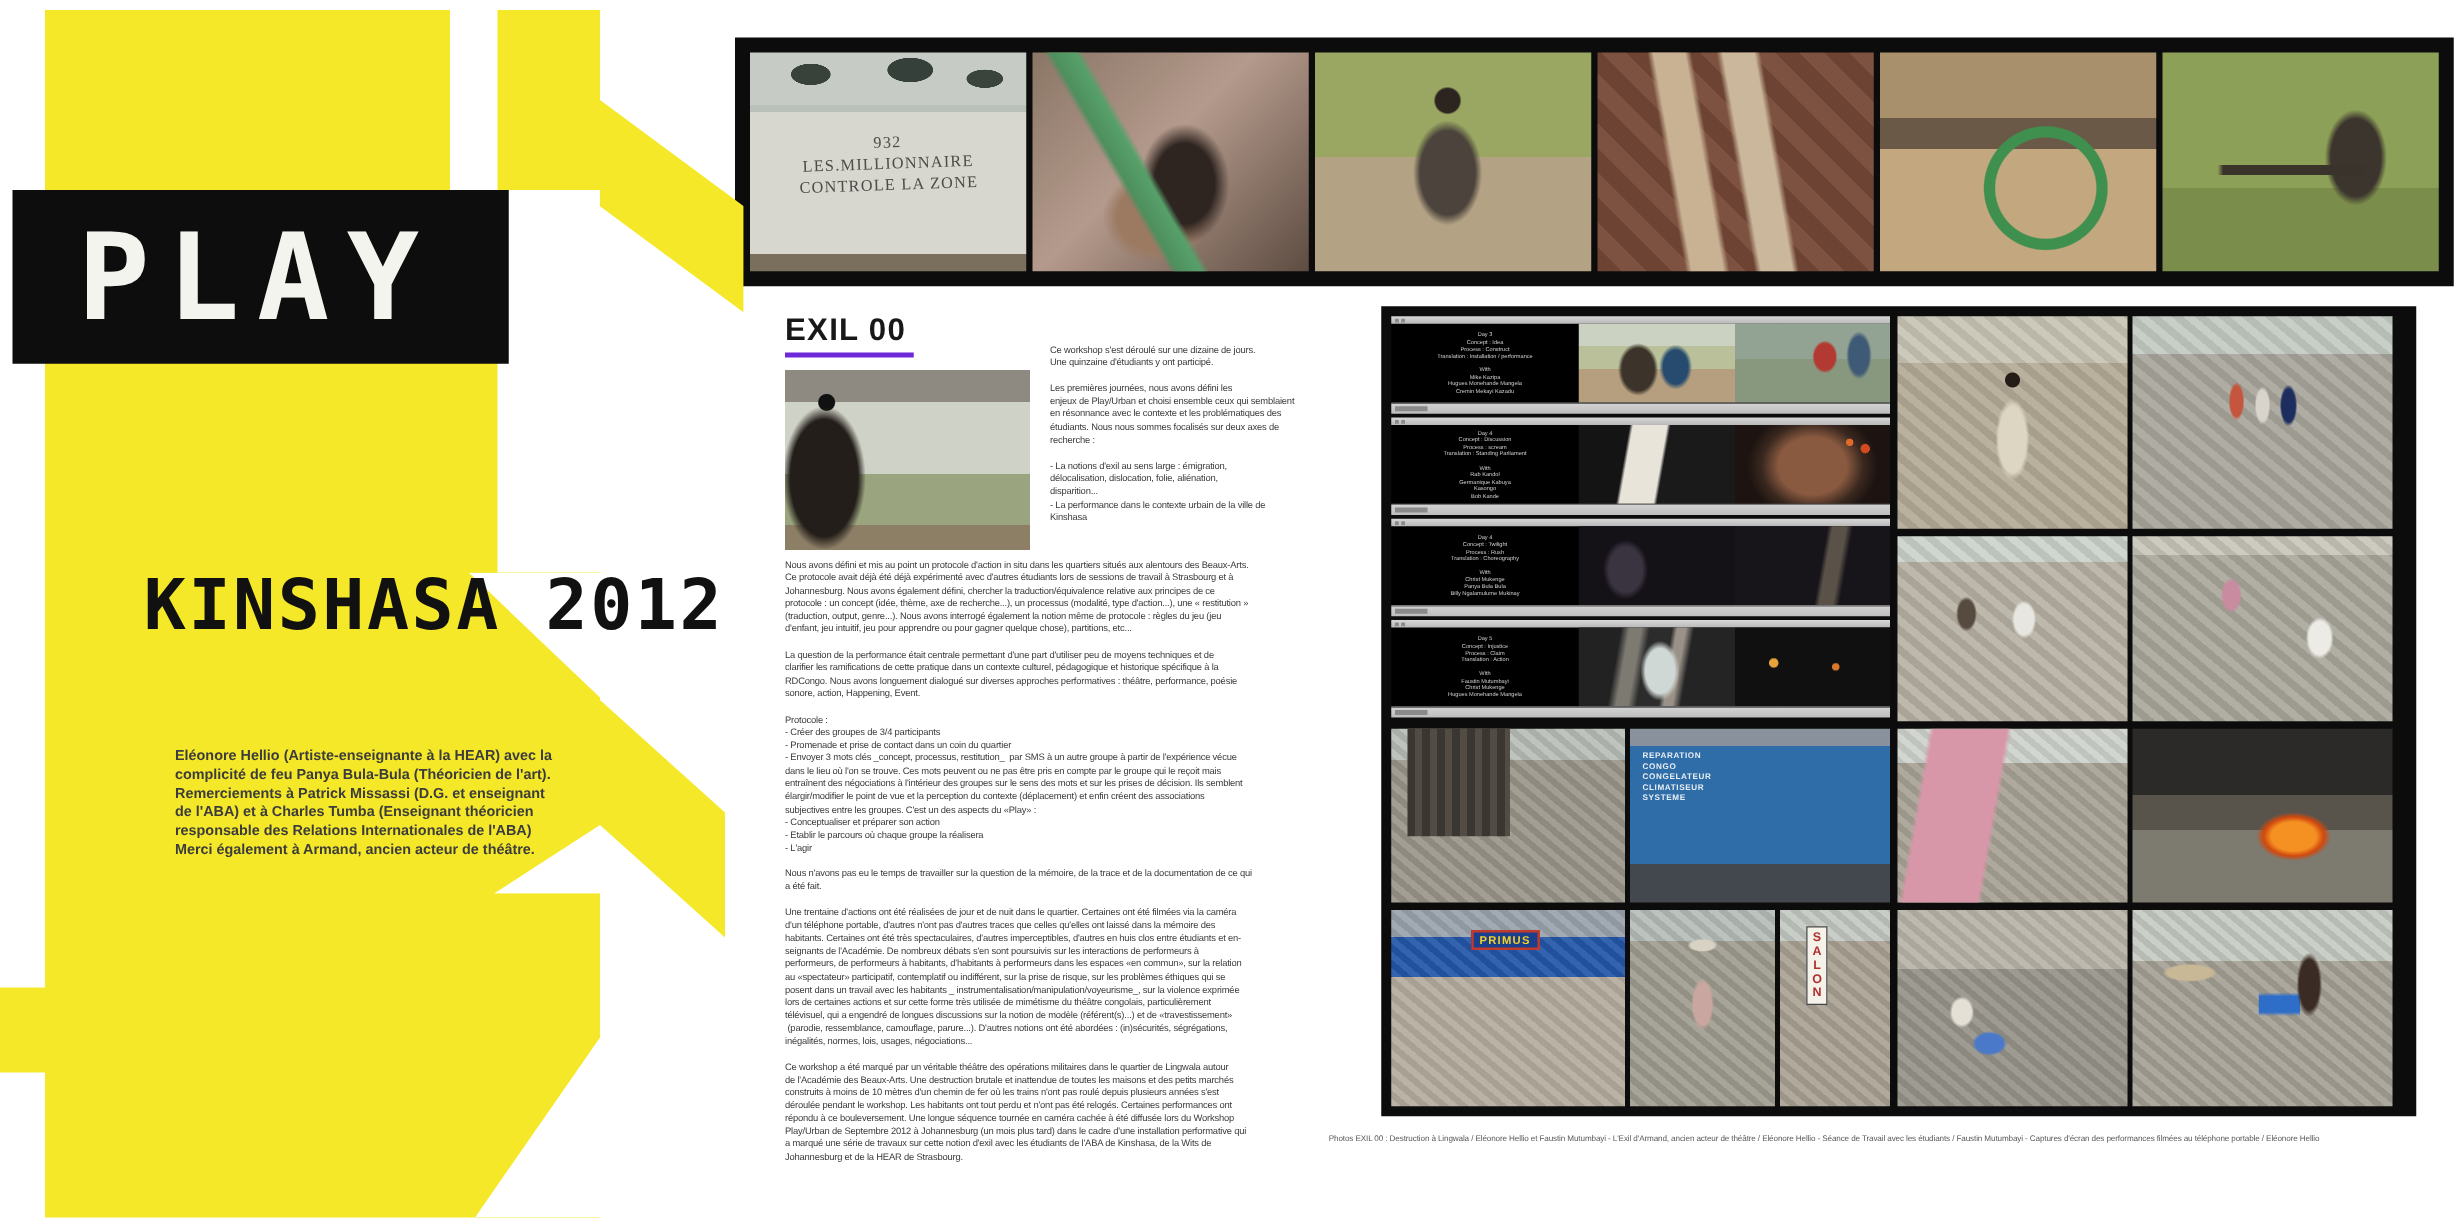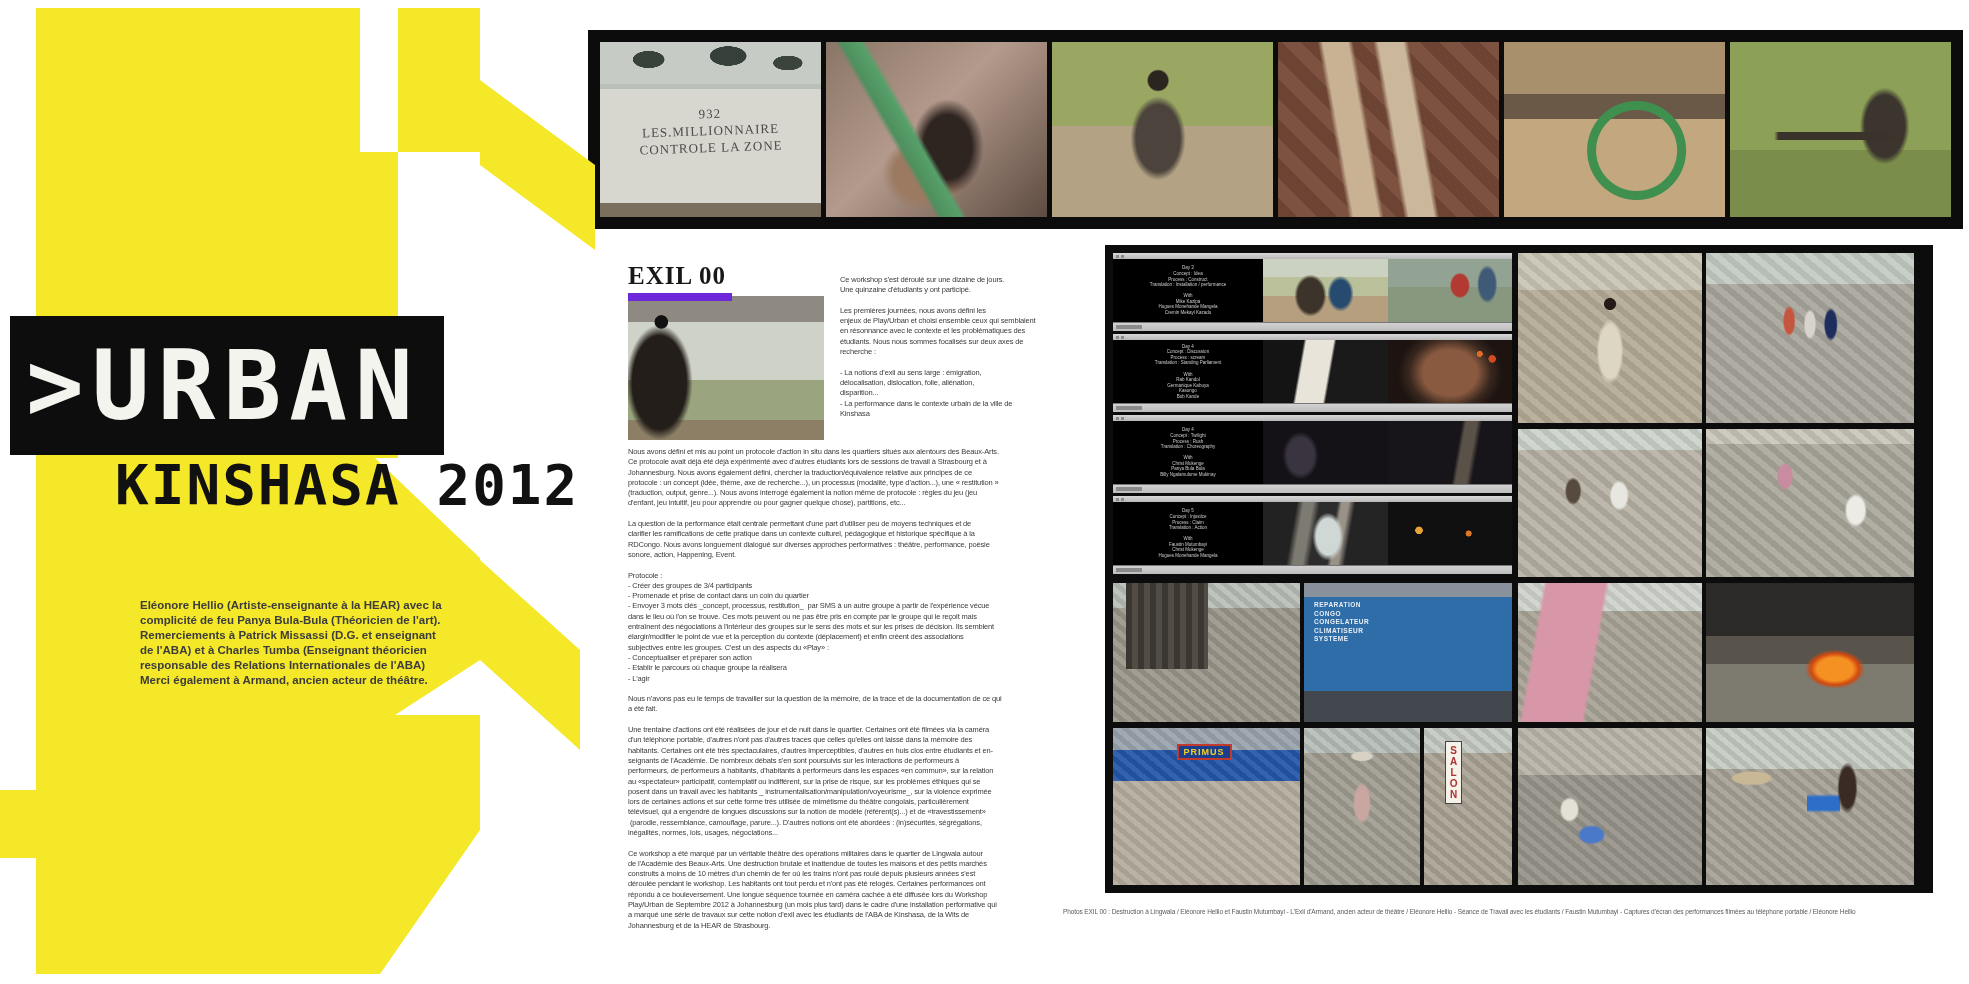"PLAY" div.abs { html: none -> <div> <span>PLAY</span> </div> }
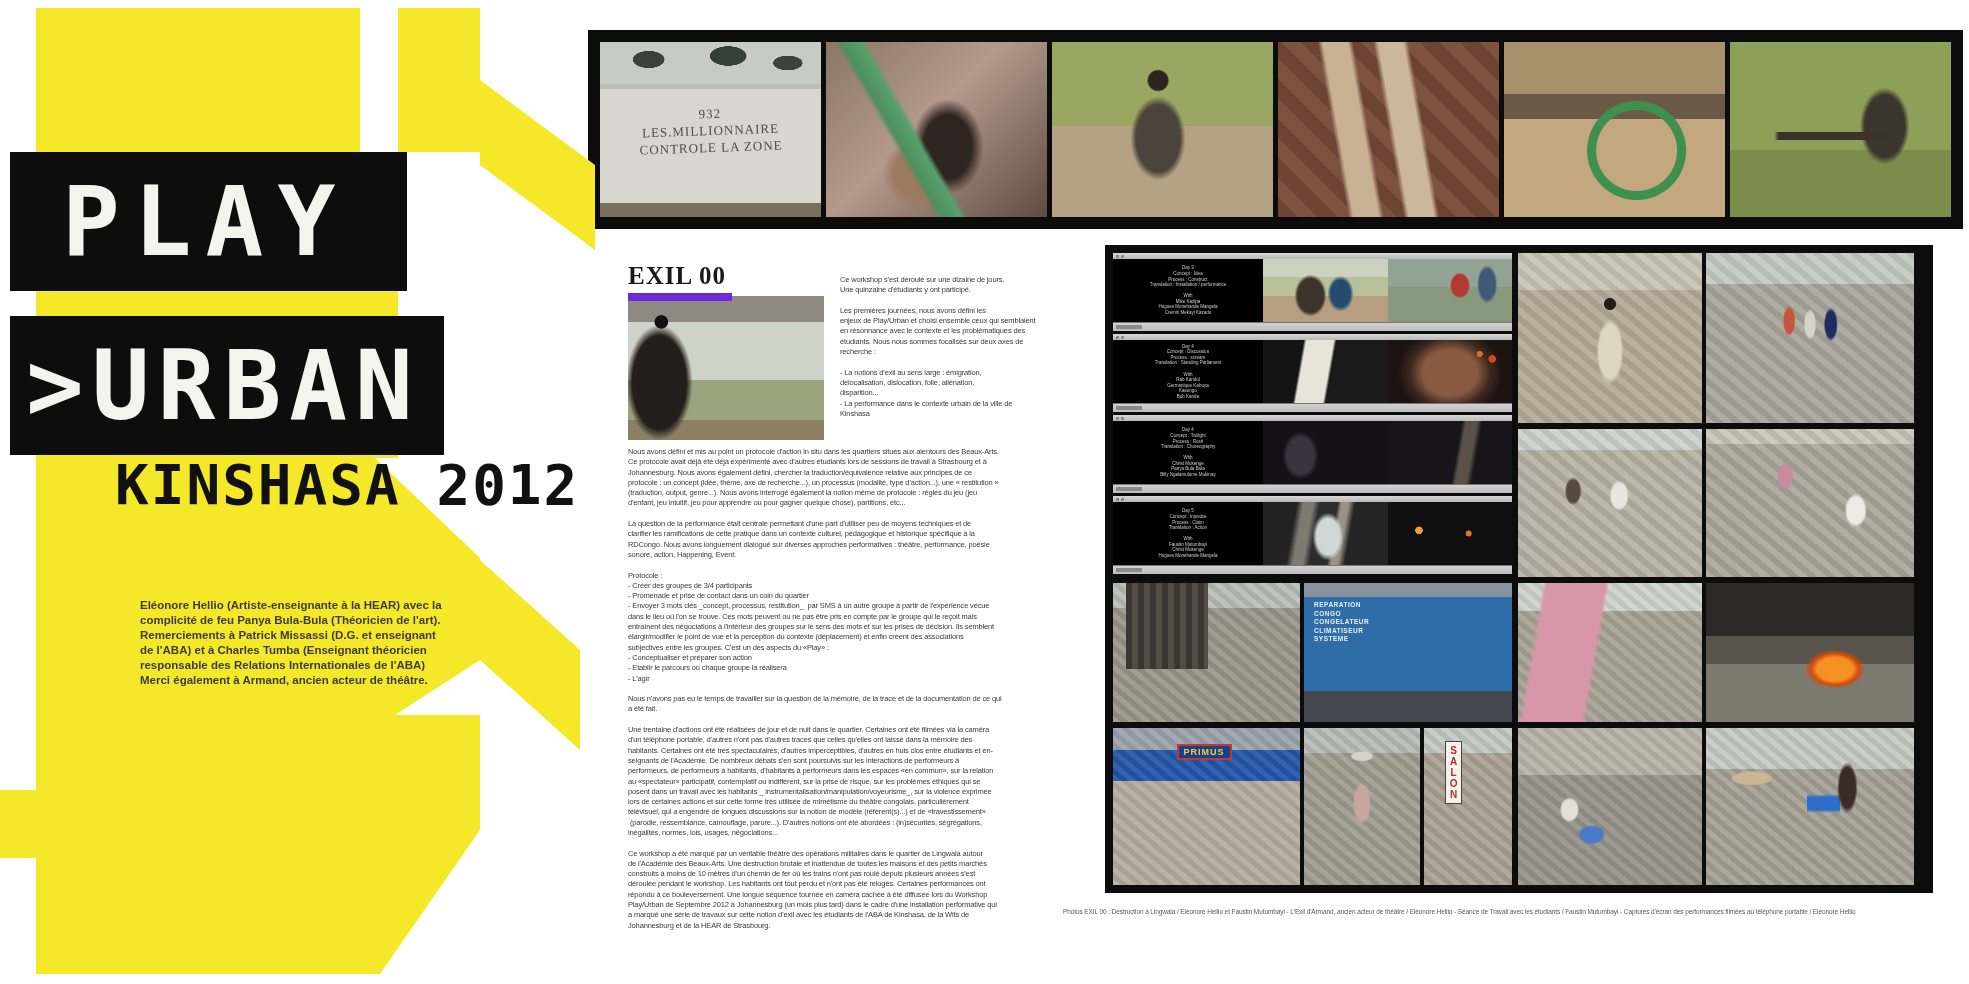"EXIL 00" #exil-heading { border-bottom: 8px solid #6d28d9 -> 4px solid #6d28d9; font-family: Liberation Serif, serif -> none; top: 262px -> 250px }
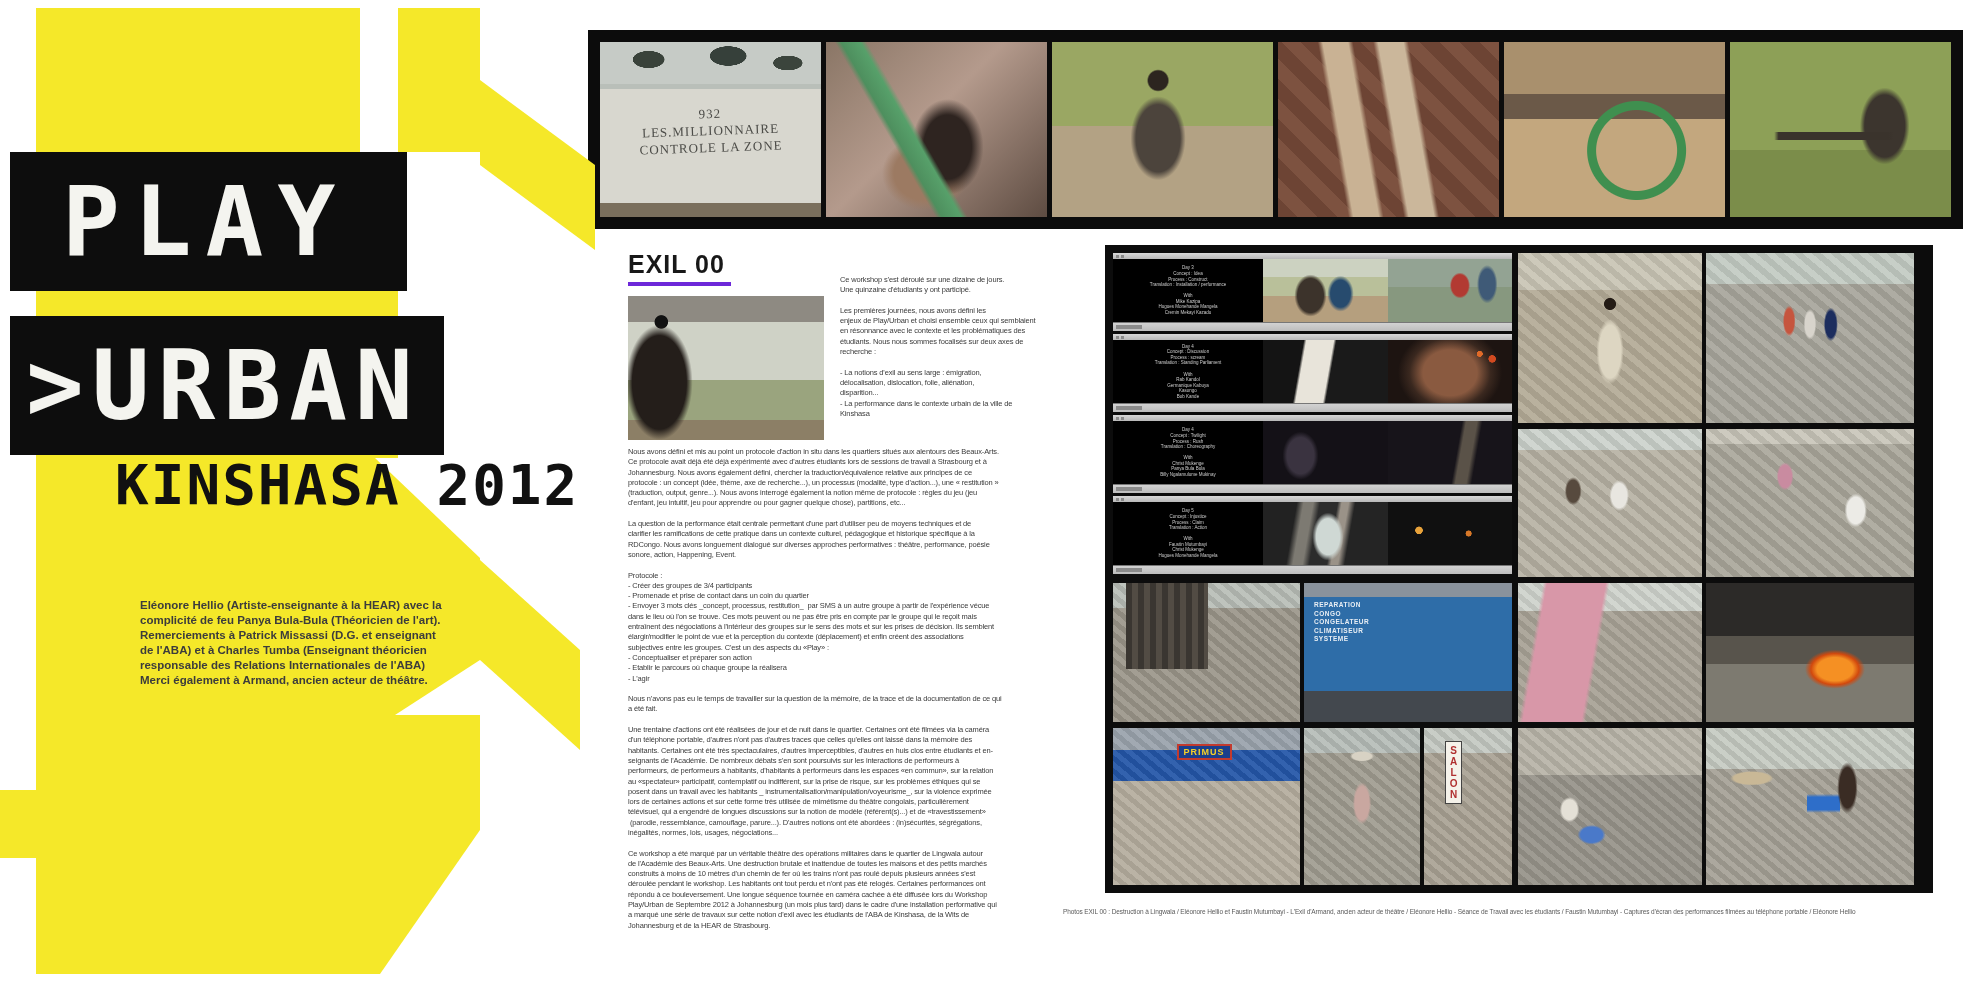">URBAN" div.abs { html: <div> <span>&gt;URBAN</span> </div> -> none }
